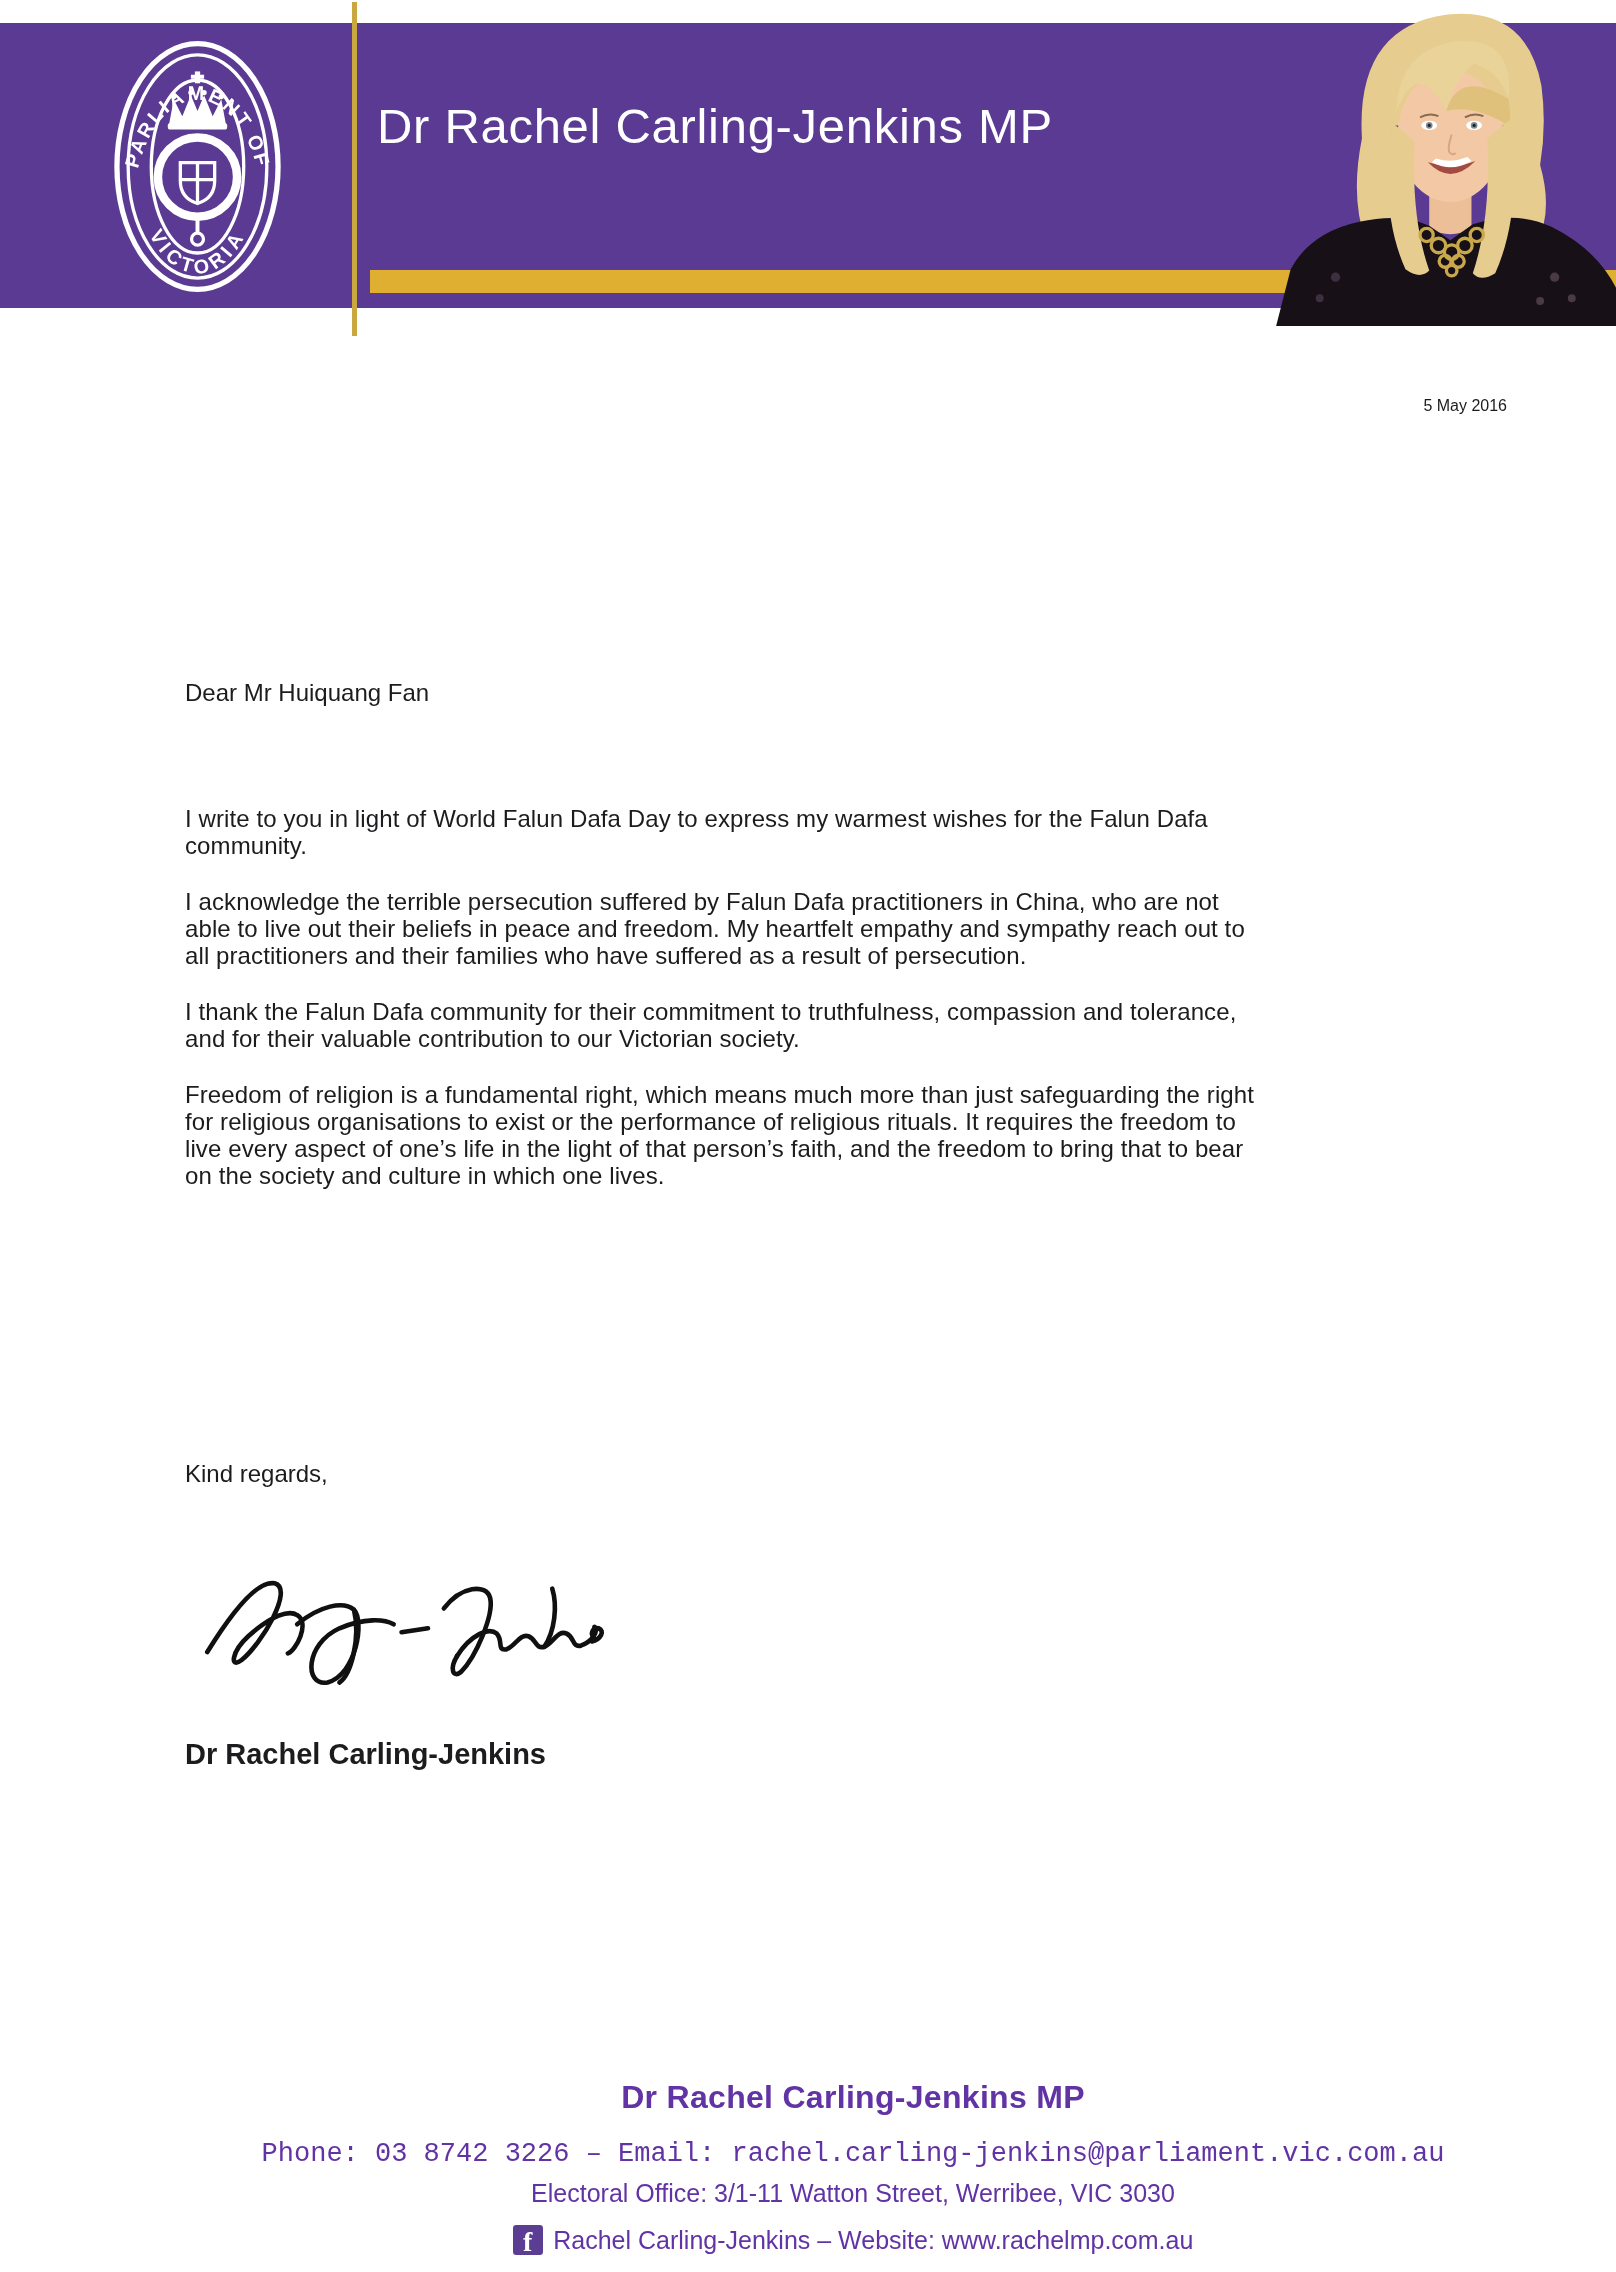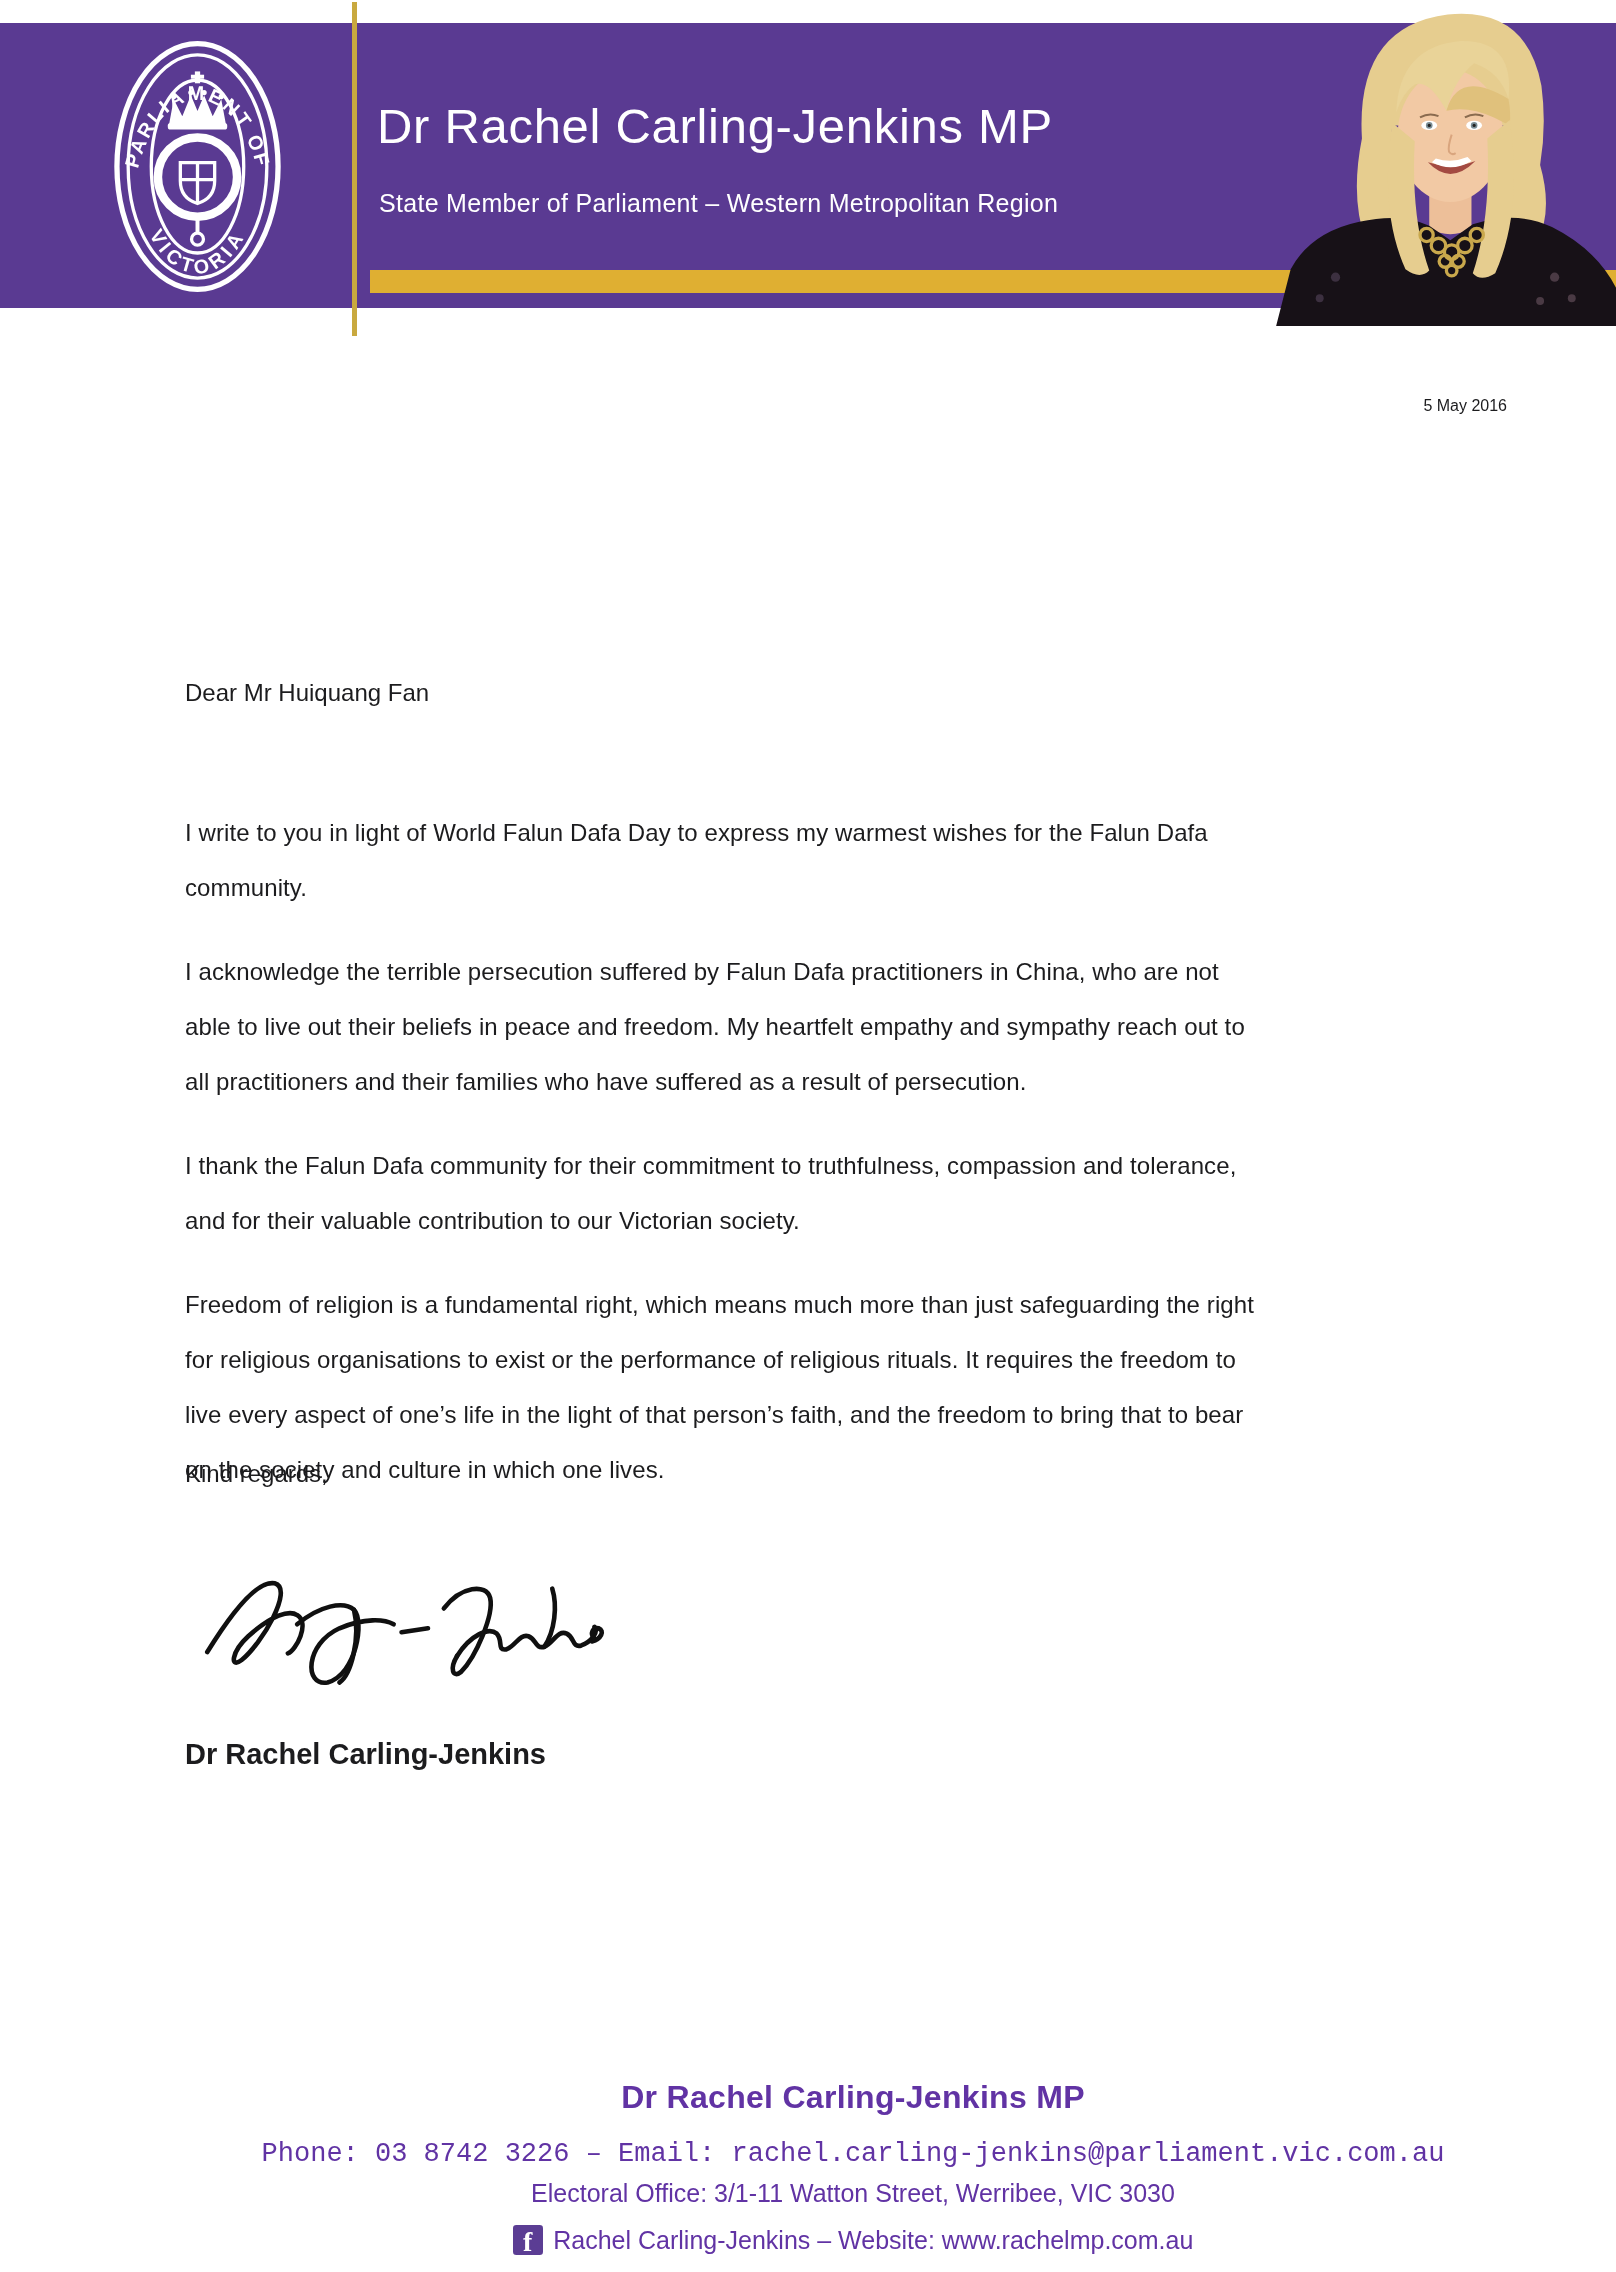"State Member of Parliament –" div.banner-subtitle { html: <div>State Member of Parliament – Western Metropolitan Region</div> -> none }
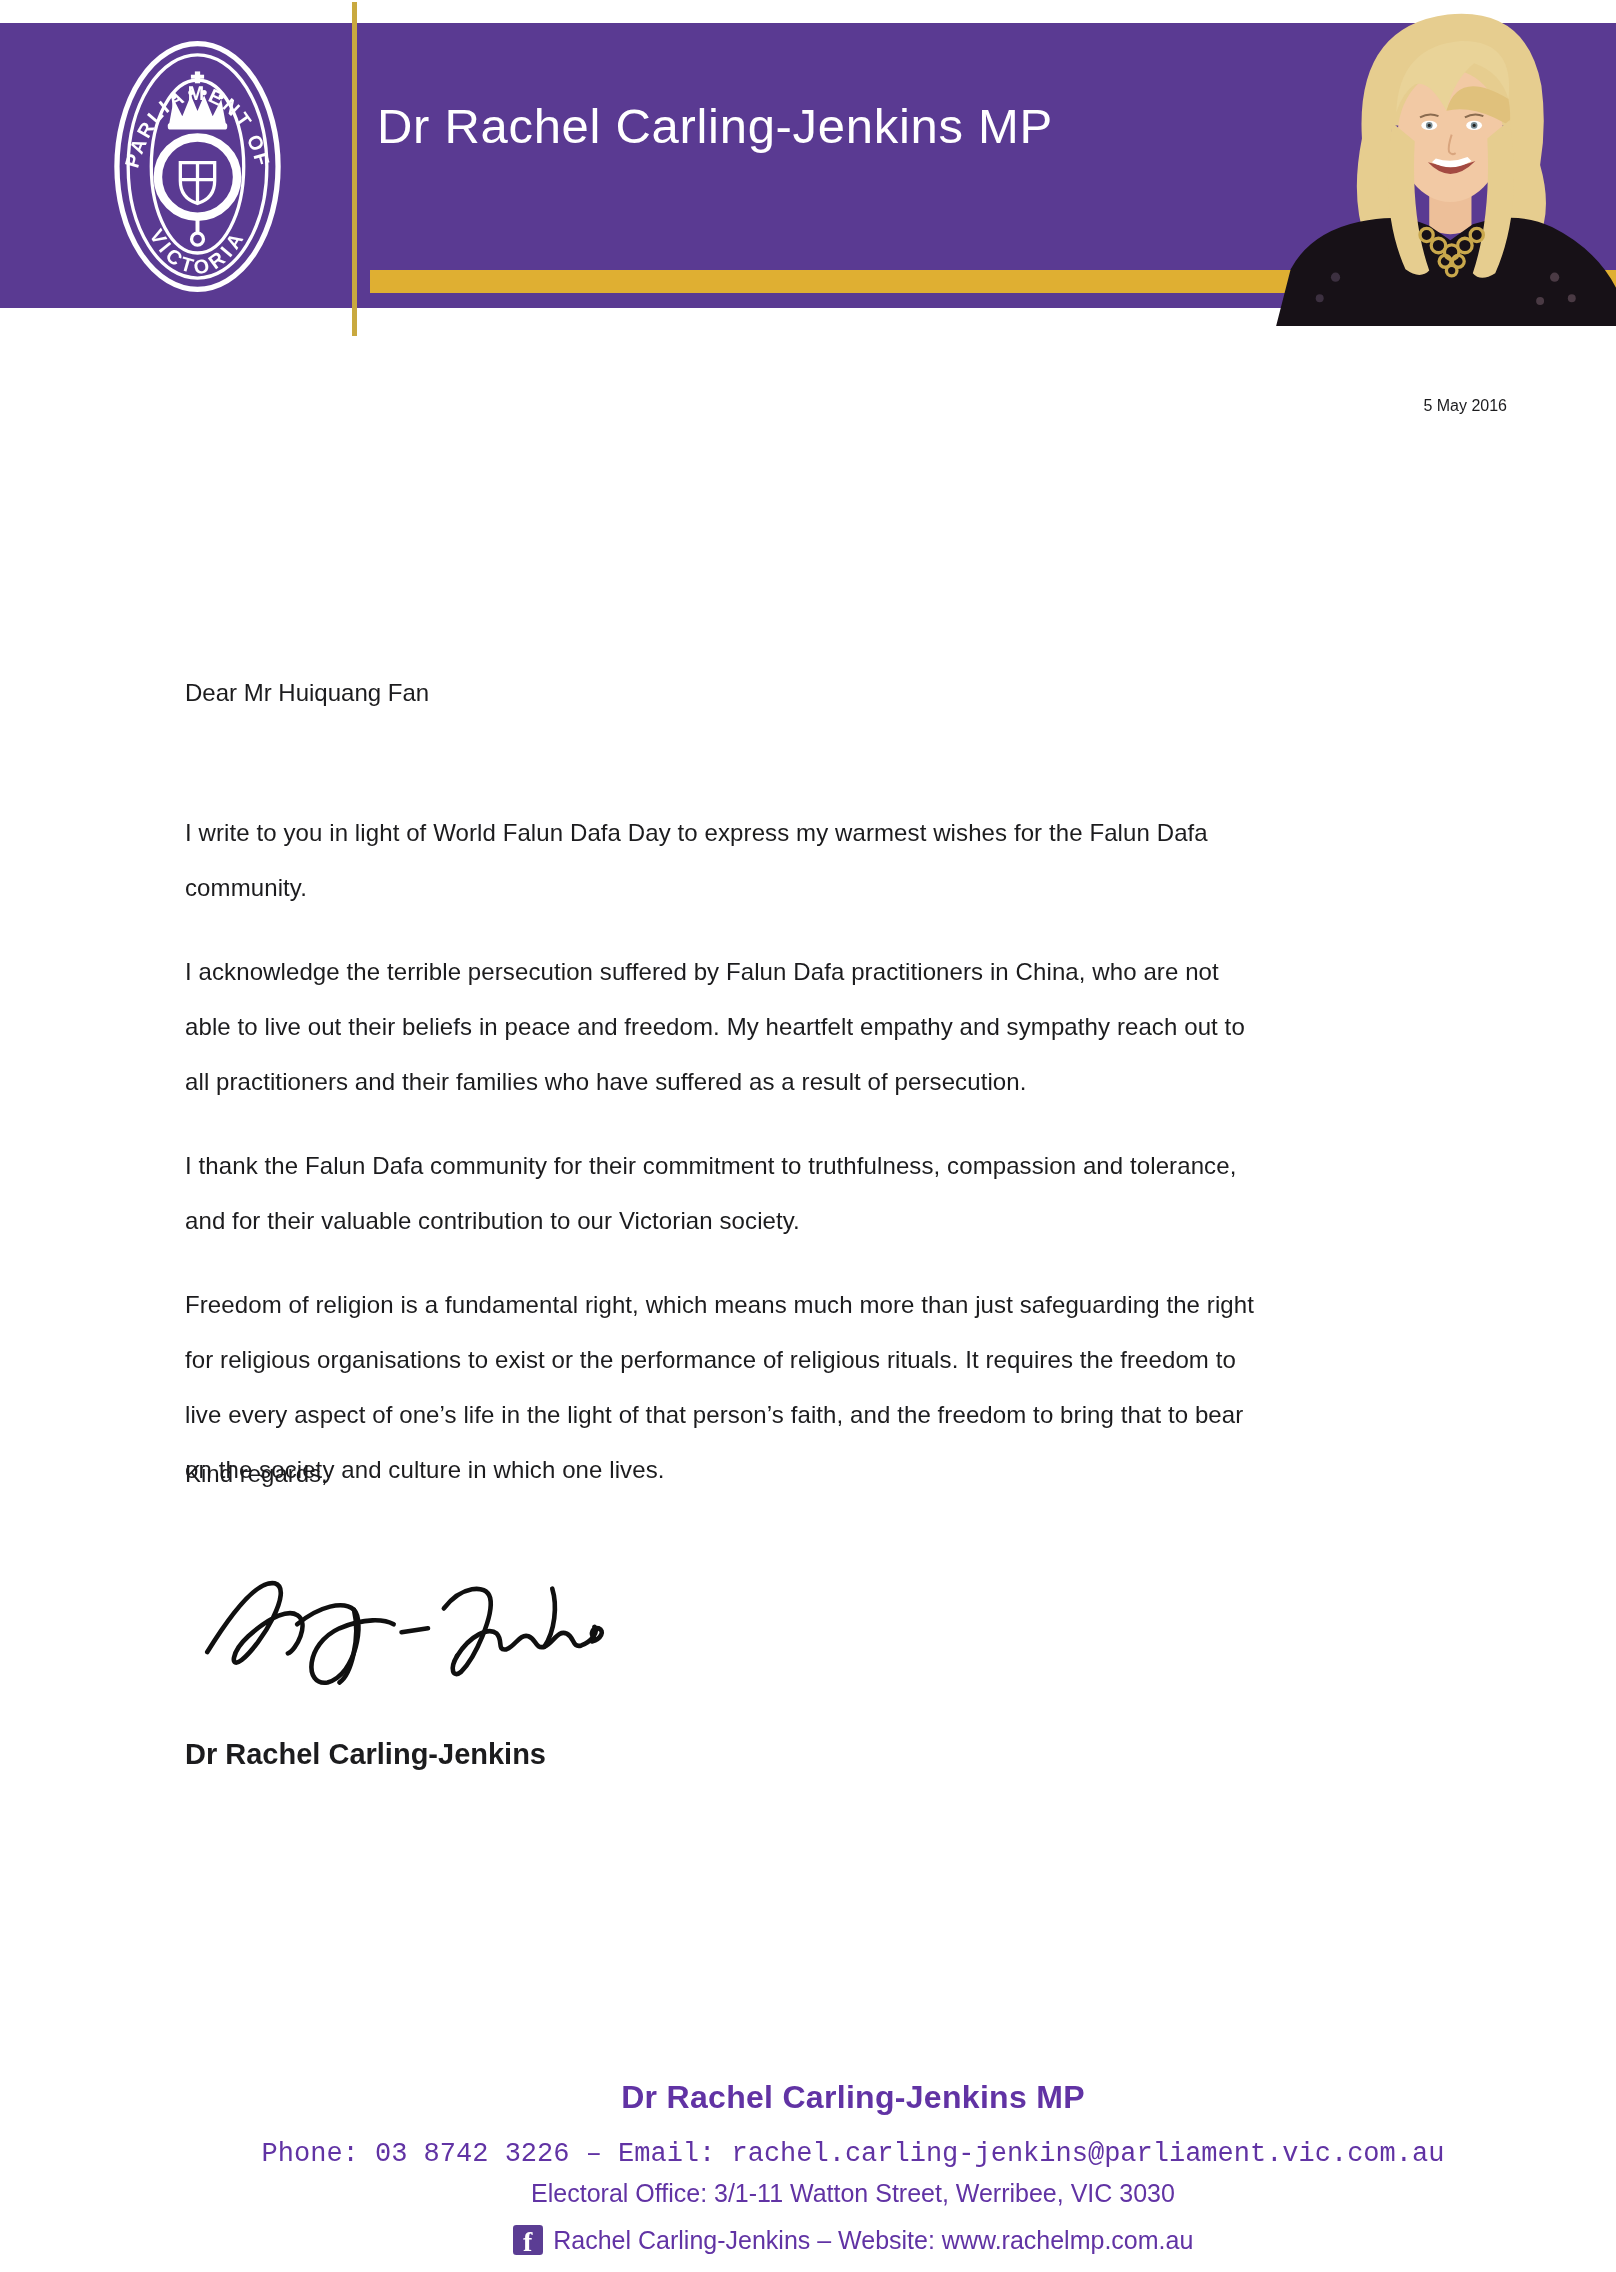"I write to you in" .body-text p { line-height: 55px -> 27px }
